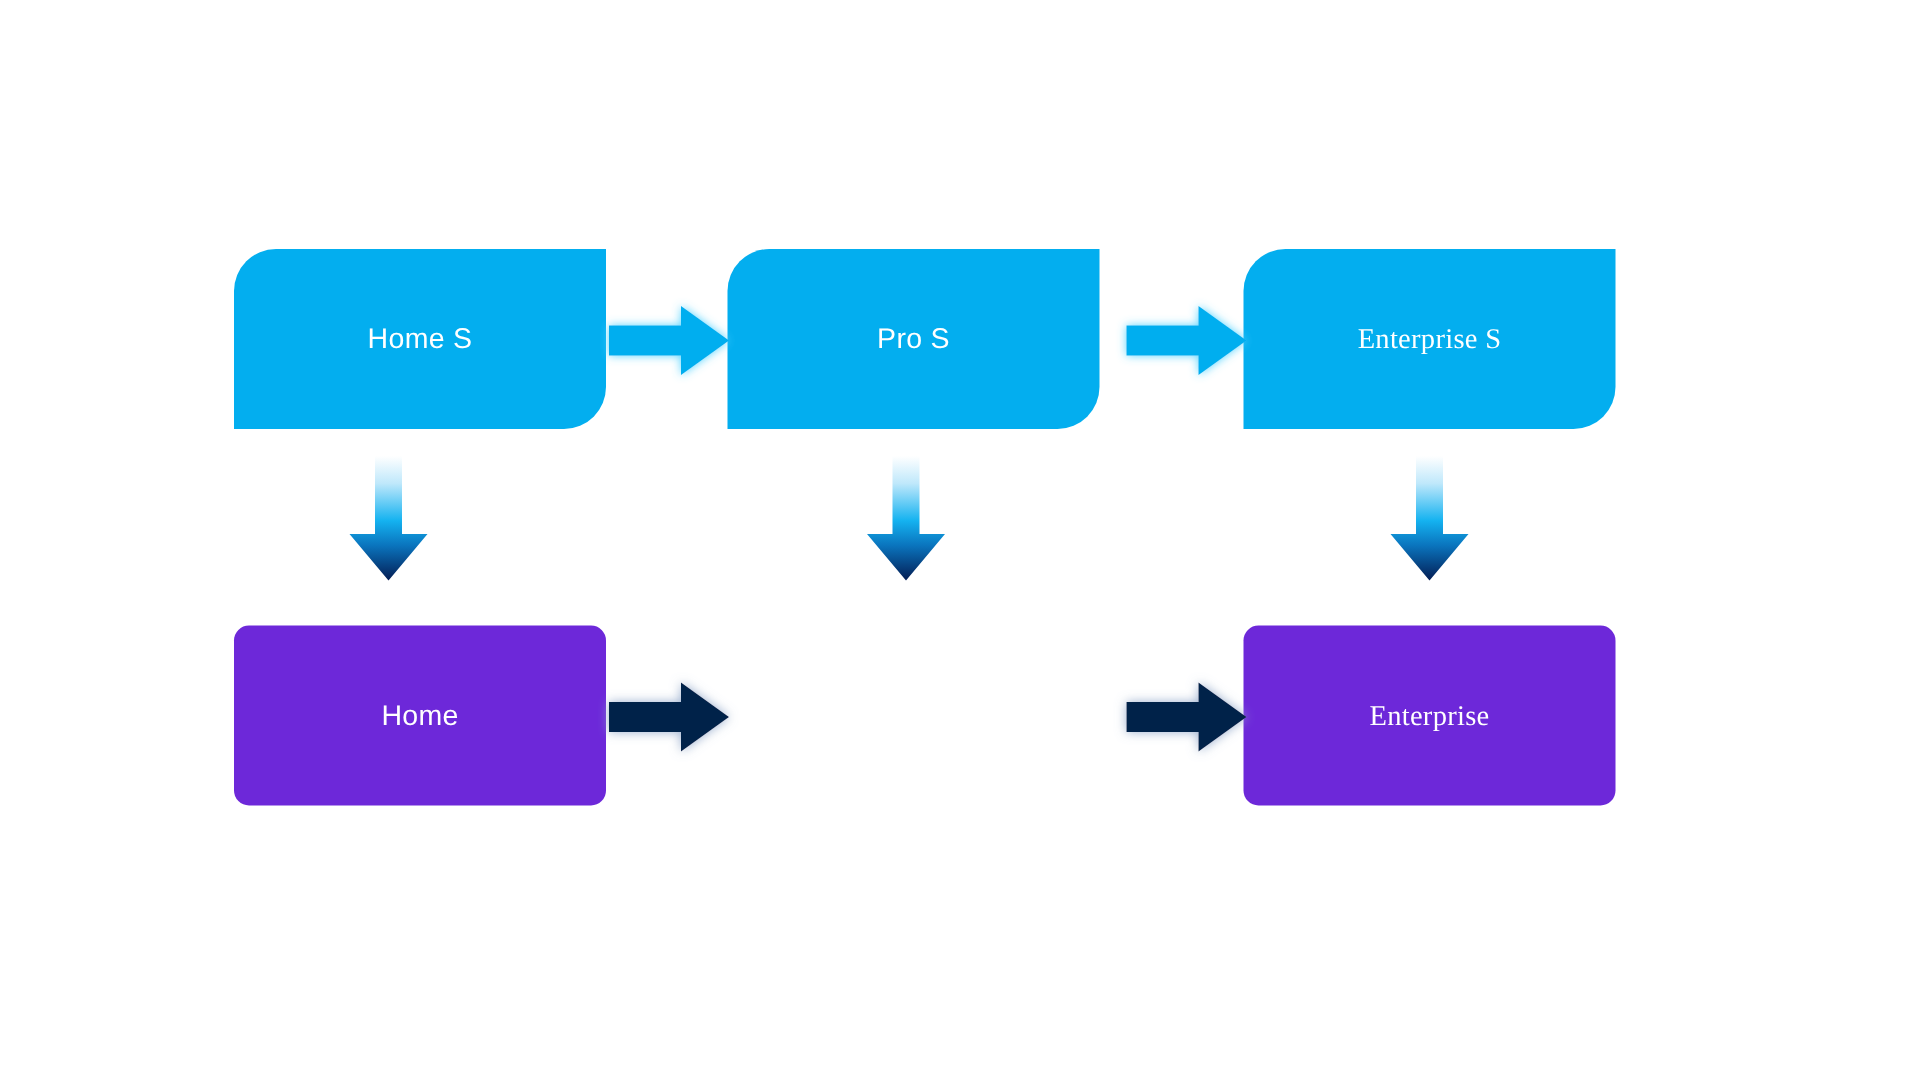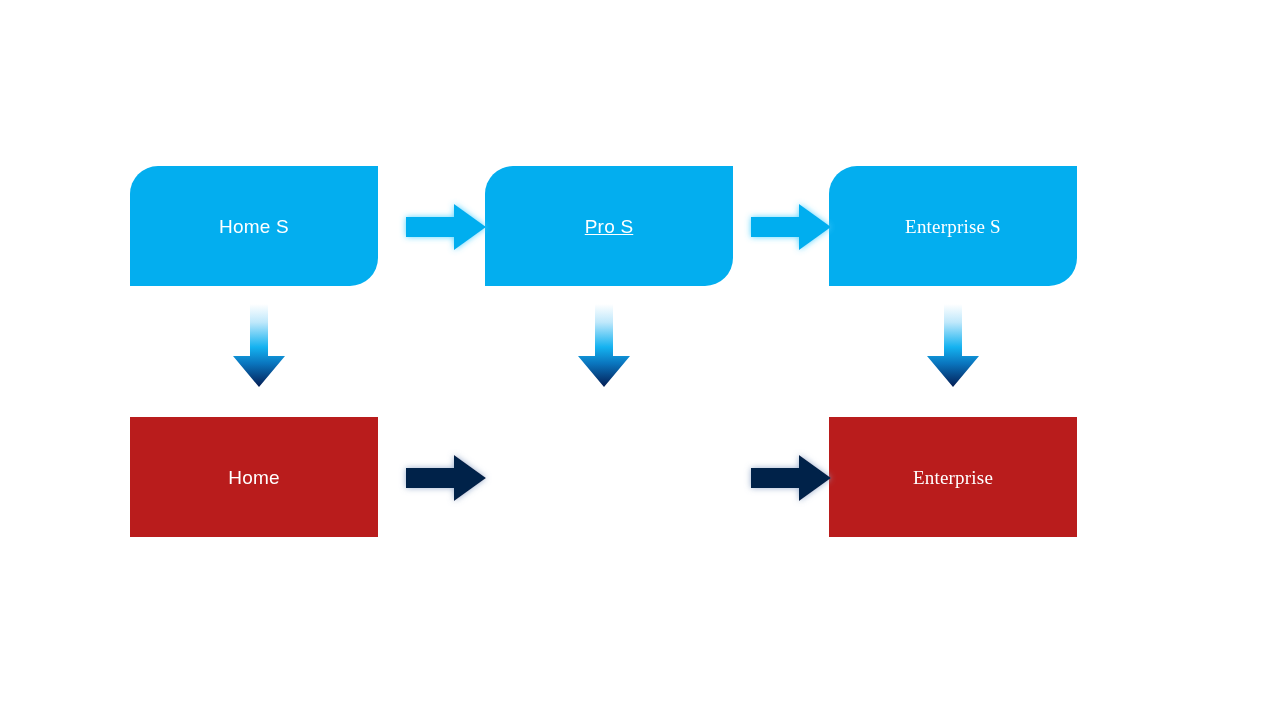"Home S" .c1 { left: 130px -> 156px }
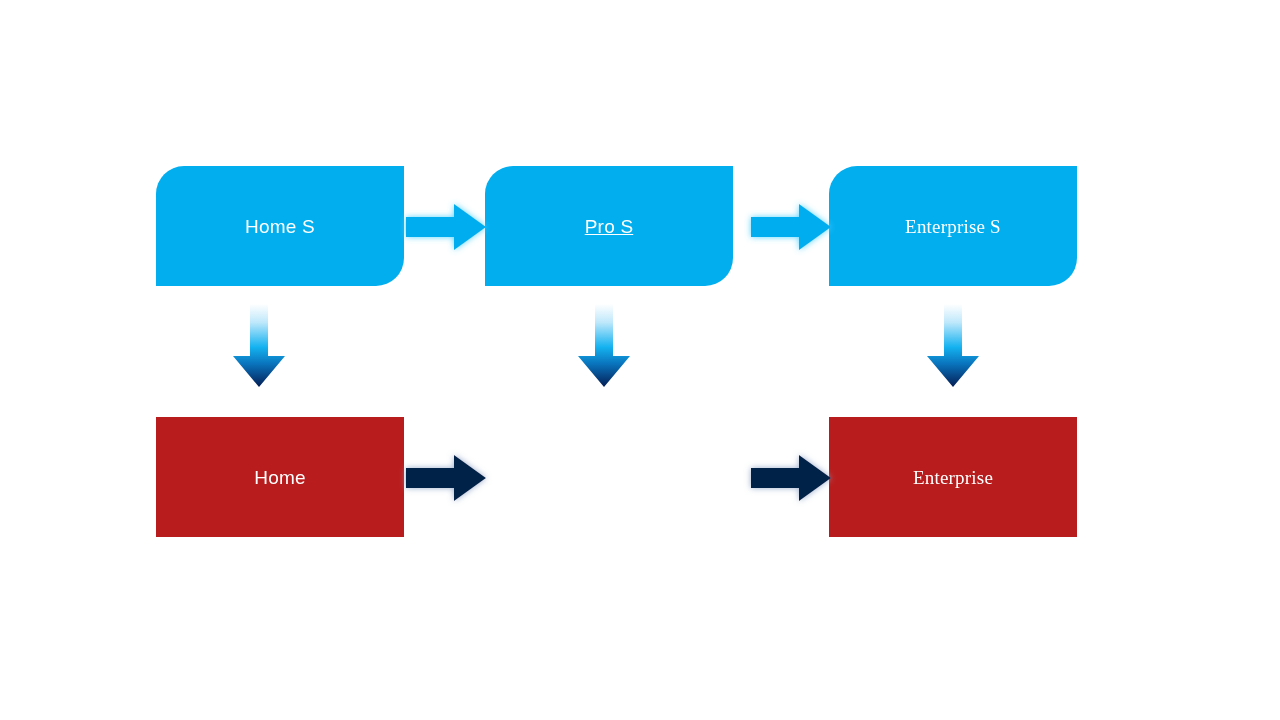"Pro S" .c2 { text-decoration: underline -> none }
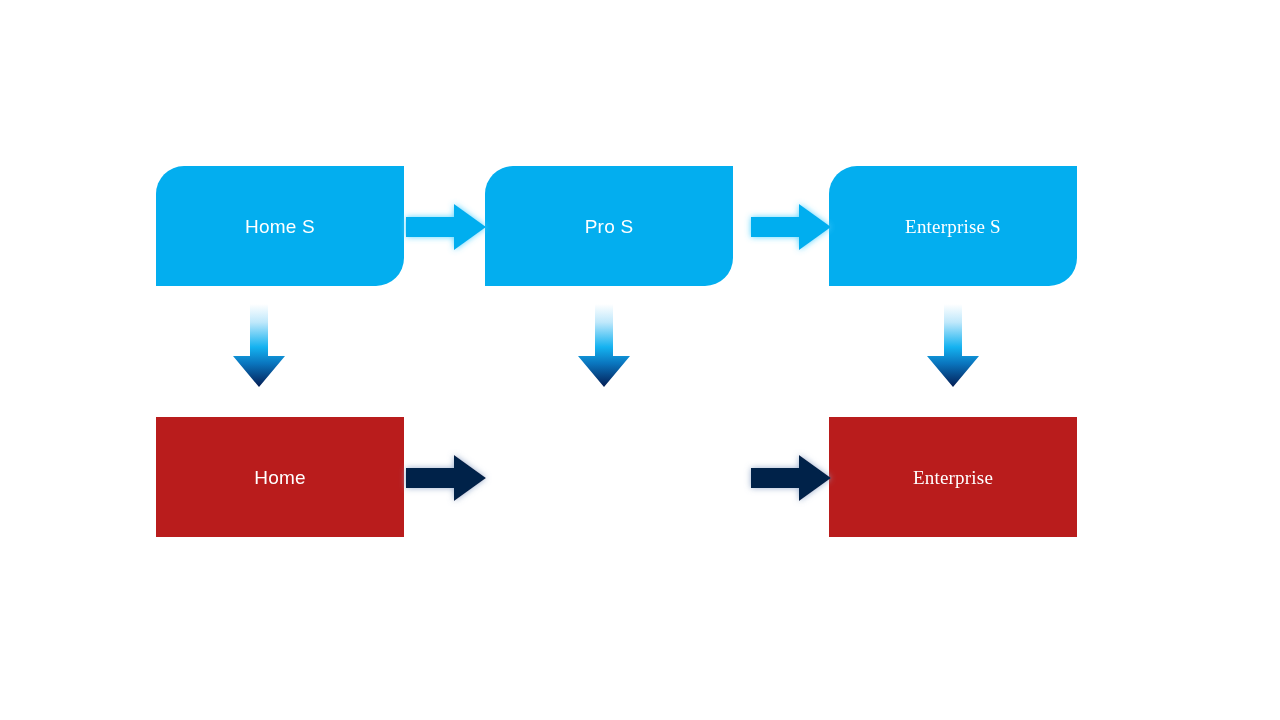"Home" .node.tier-base { background: #b91c1c -> #6d28d9; border-radius: 0 -> 10px }
